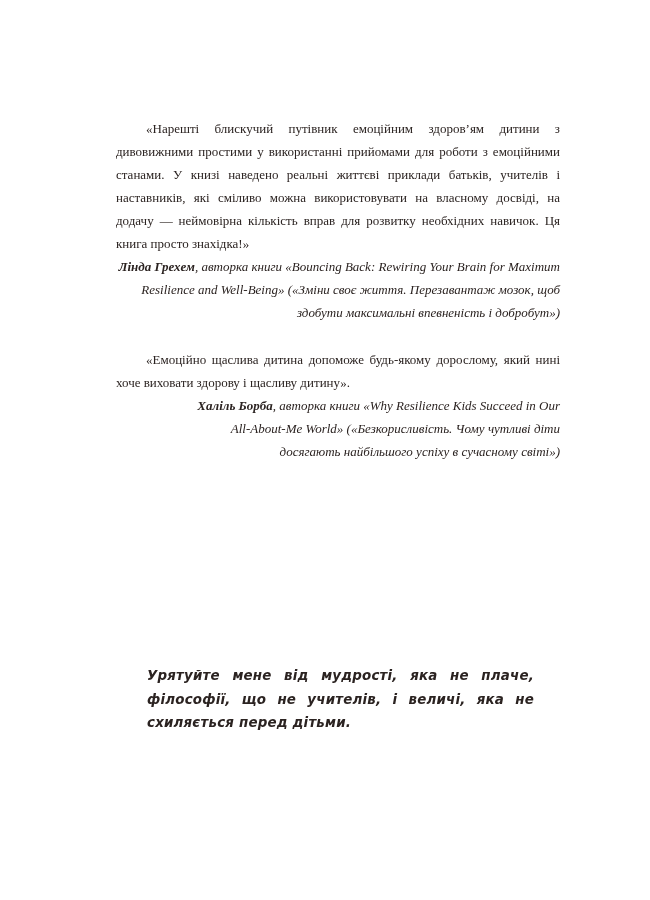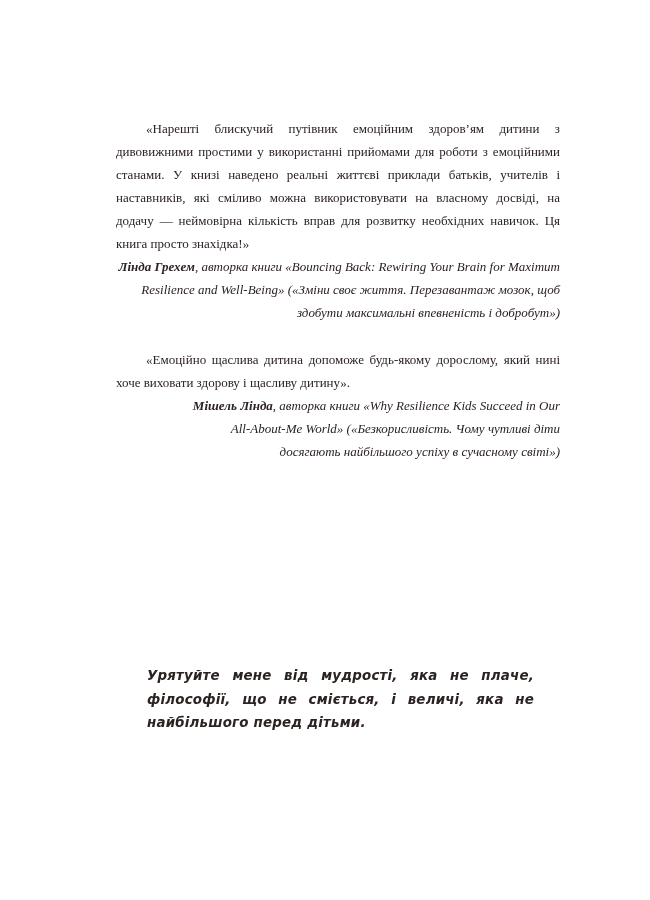"Мішель Лінда" b { text: Мішель Лінда -> Халіль Борба }
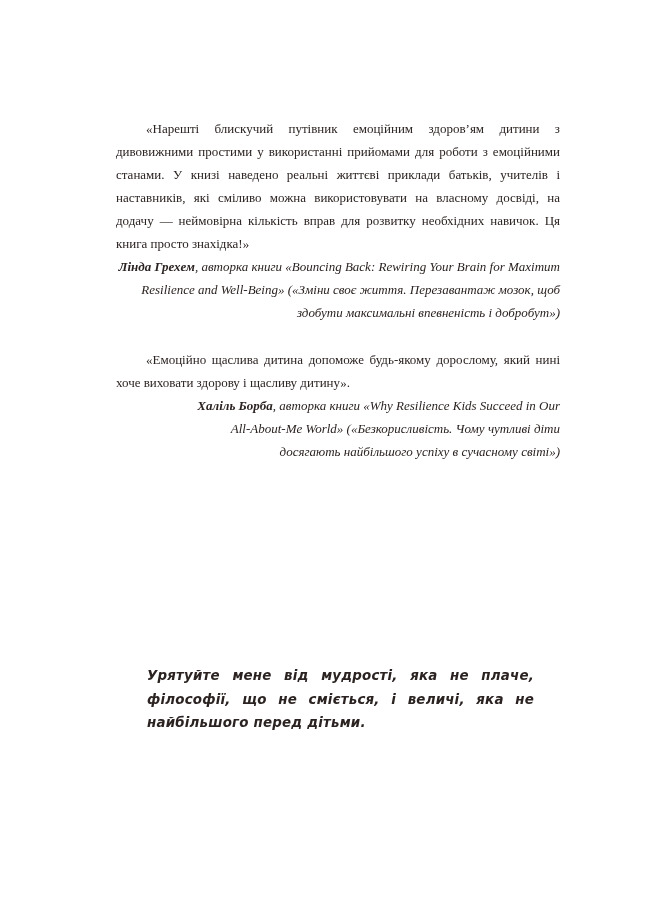"Урятуйте мене від мудрості, яка" p.epi-text { text: сміється, і величі, яка не найбільшого -> учителів, і величі, яка не схиляється }
